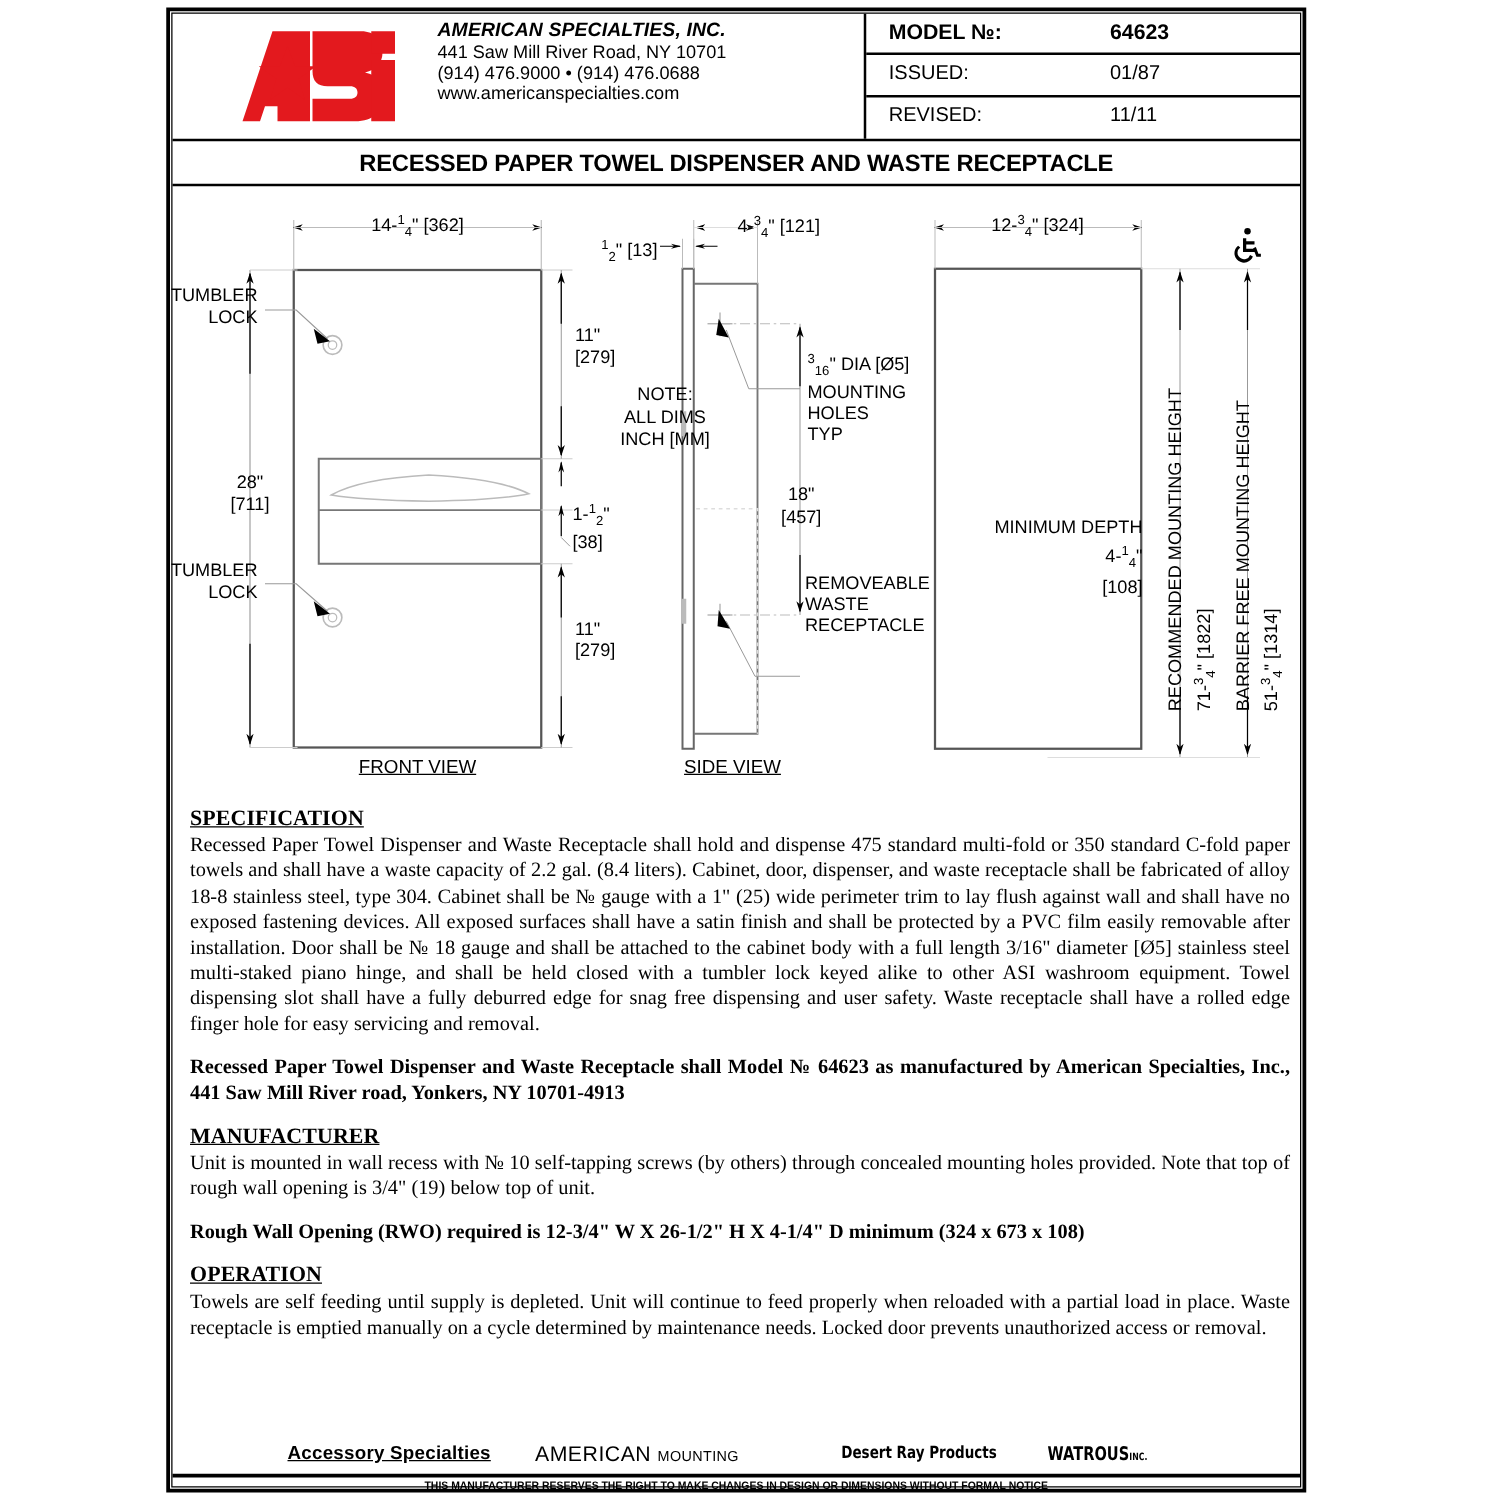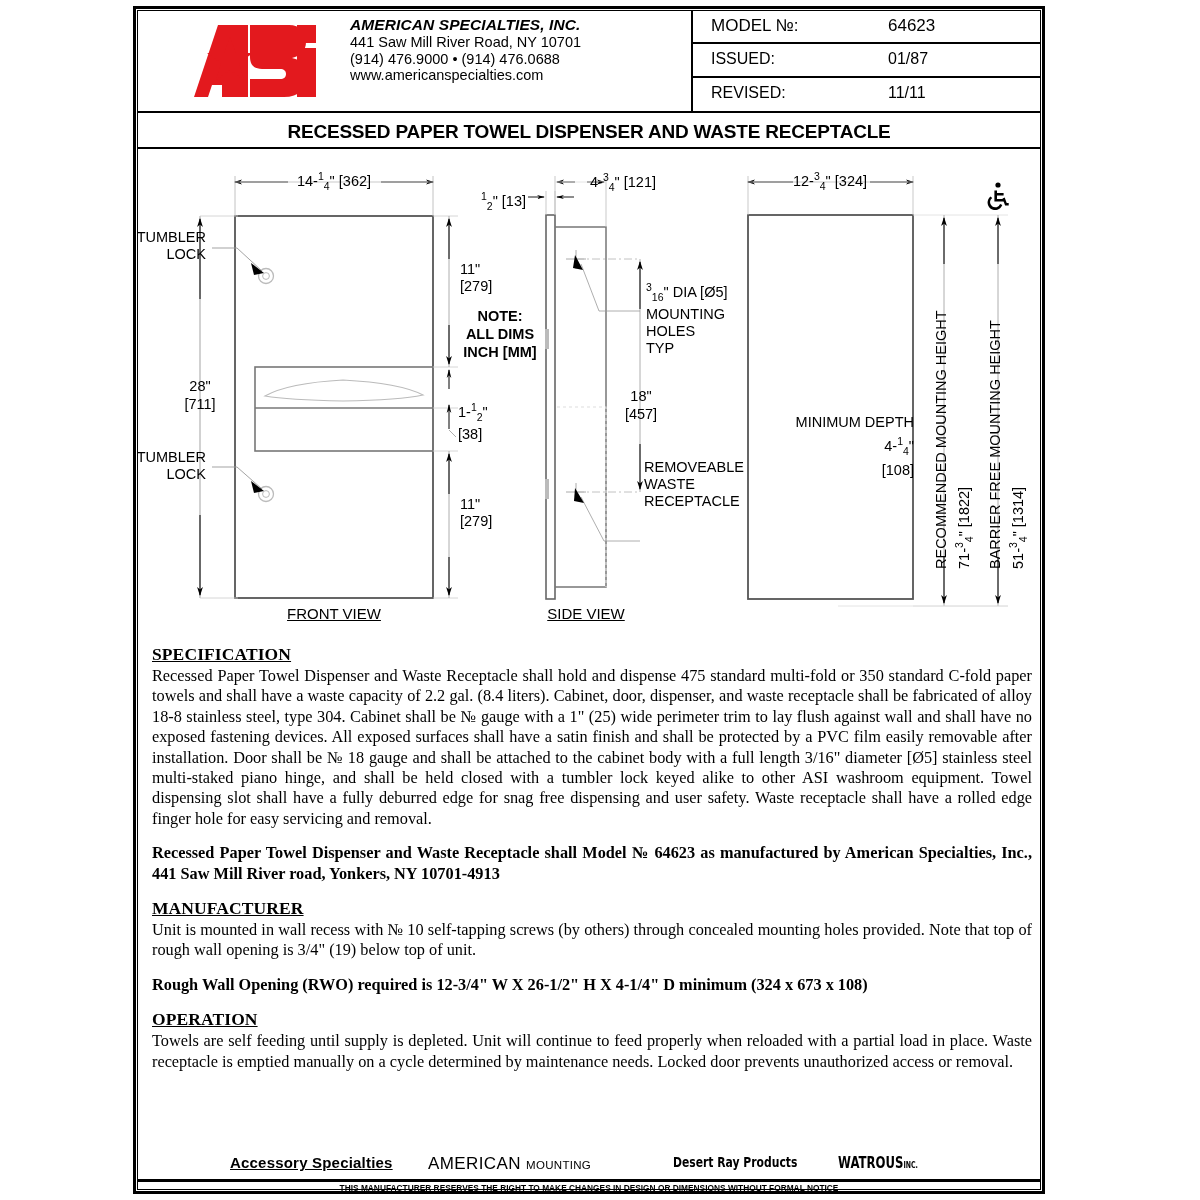"MODEL №:" .hdr-row.model .hdr-lab,.hdr-row.model .hdr-val { font-weight: normal -> bold }
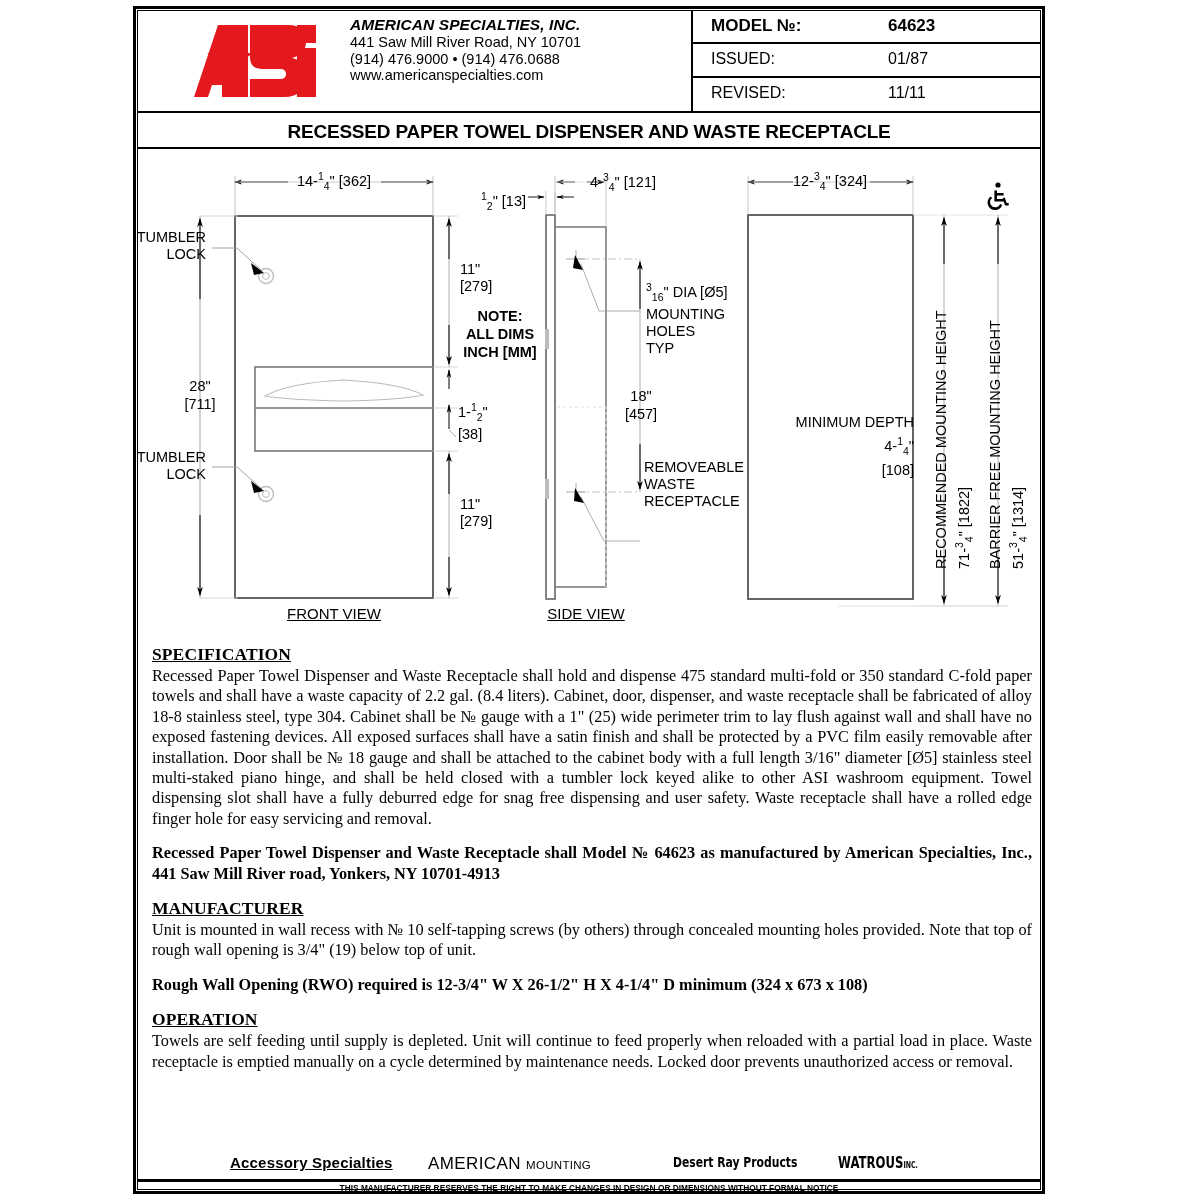"NOTE:" div.dlbl { font-weight: bold -> none; left: 302px -> 334px }
